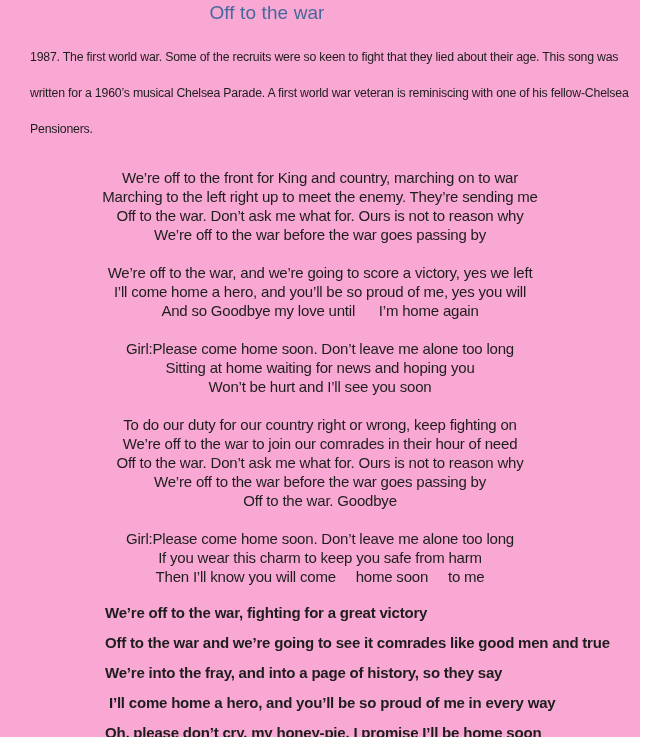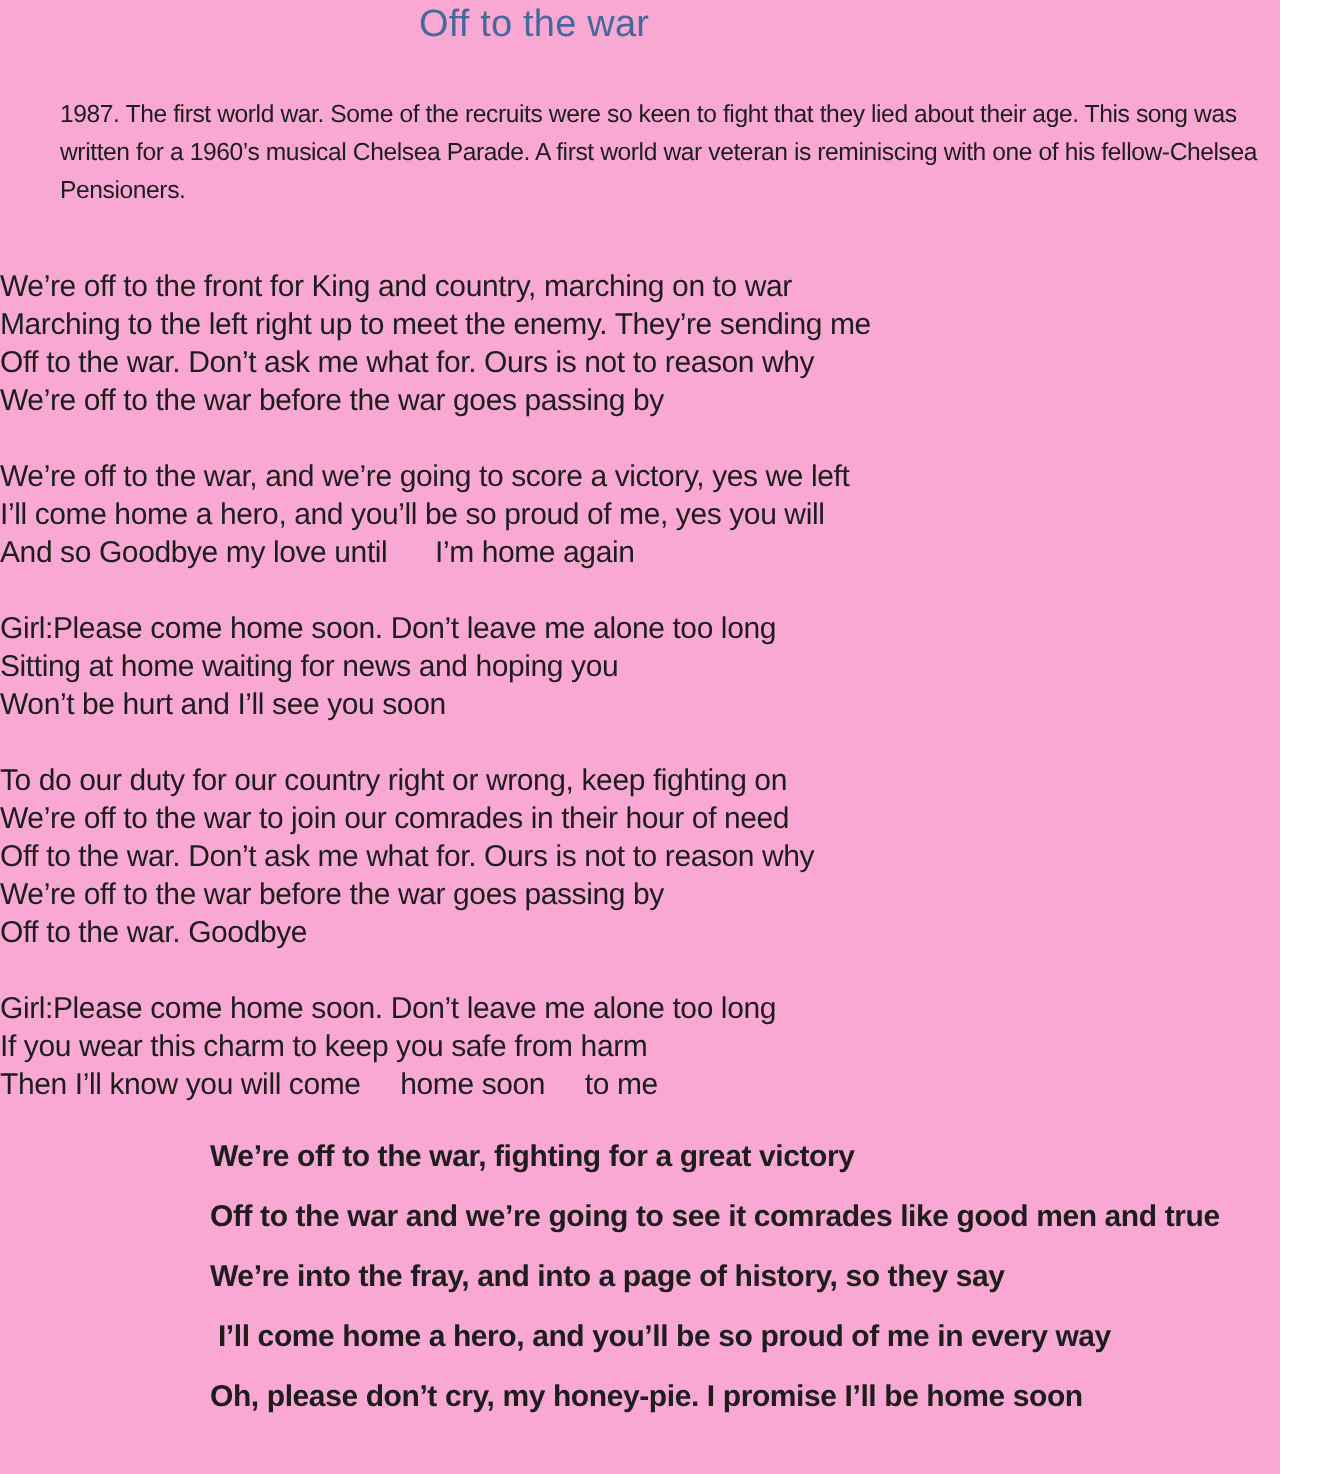"1987. The first world war." .intro-line { margin-top: none -> 17px }
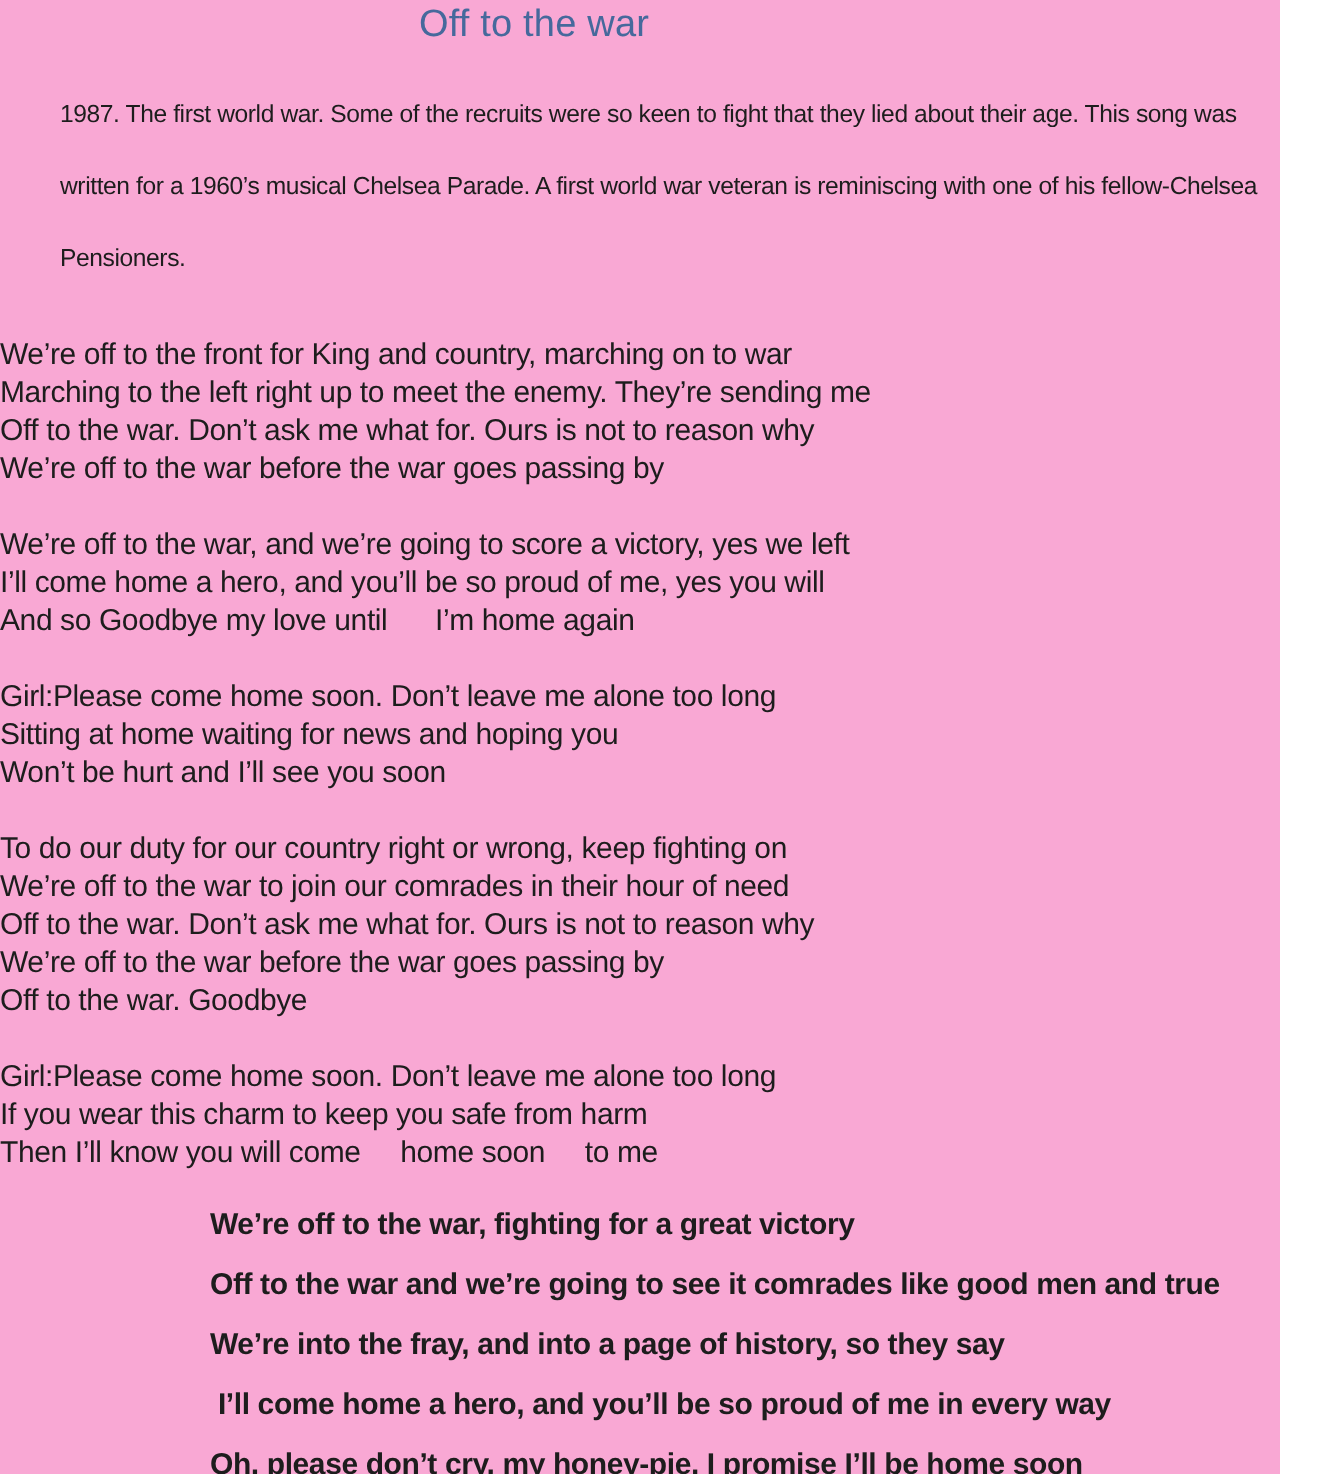"We’re off to the front" .stanza.centered { text-align: left -> center }
